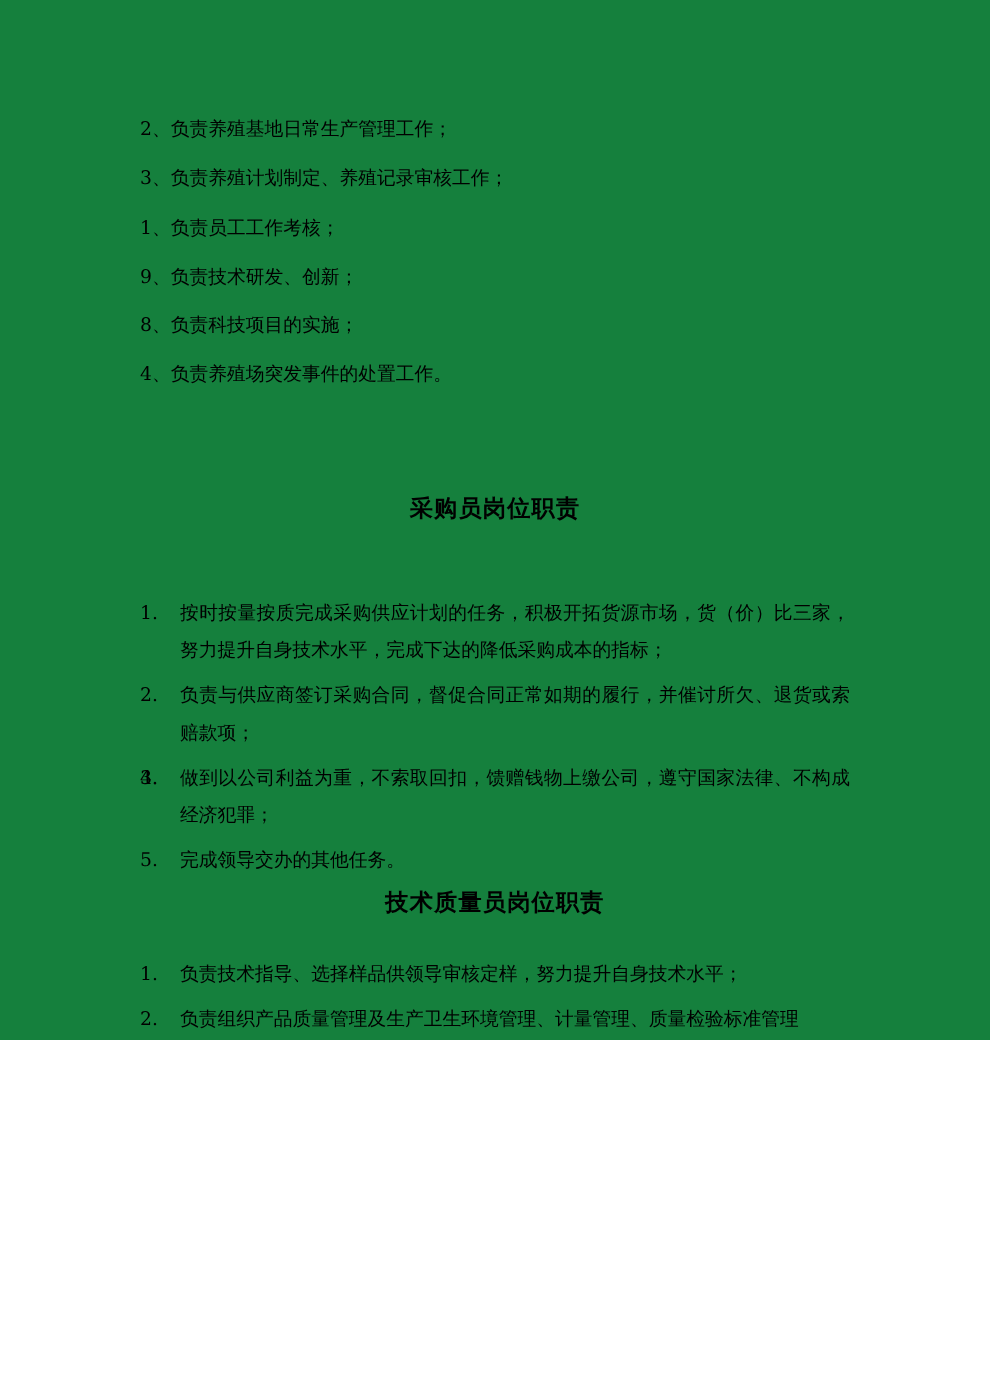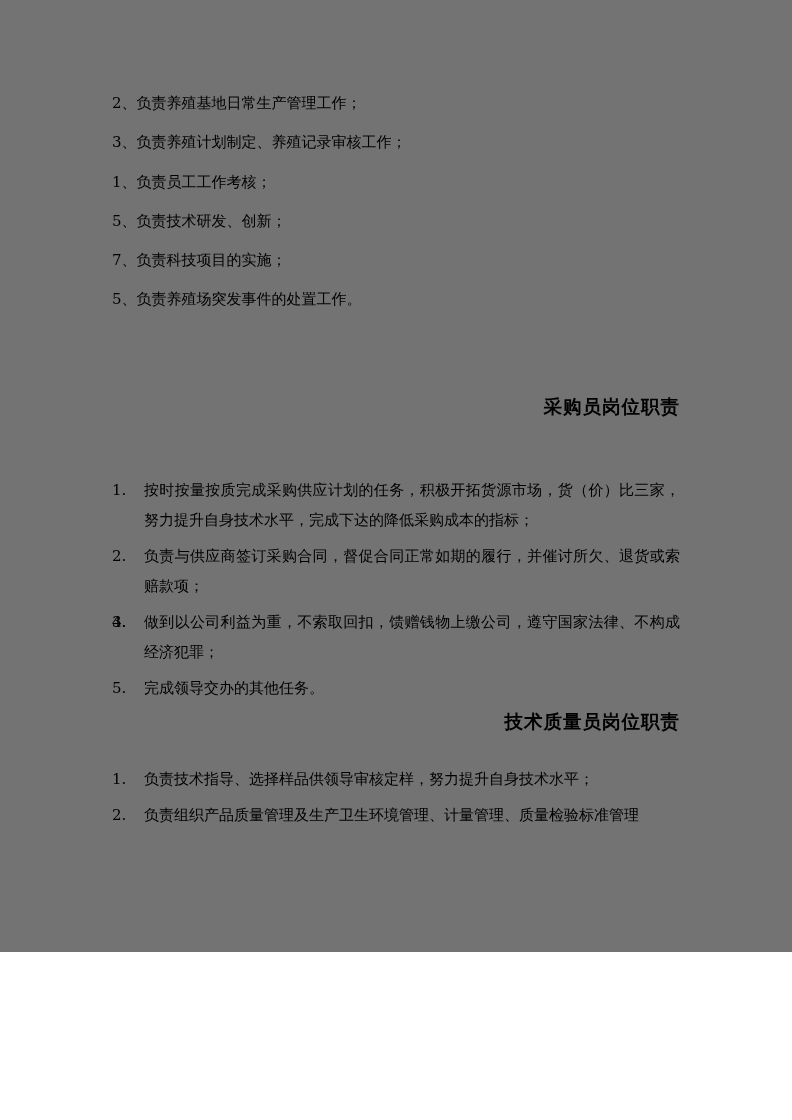"2、负责养殖基地日常生产管理工作；" .page { background: #737373 -> #15803d; height: 952px -> 832px }
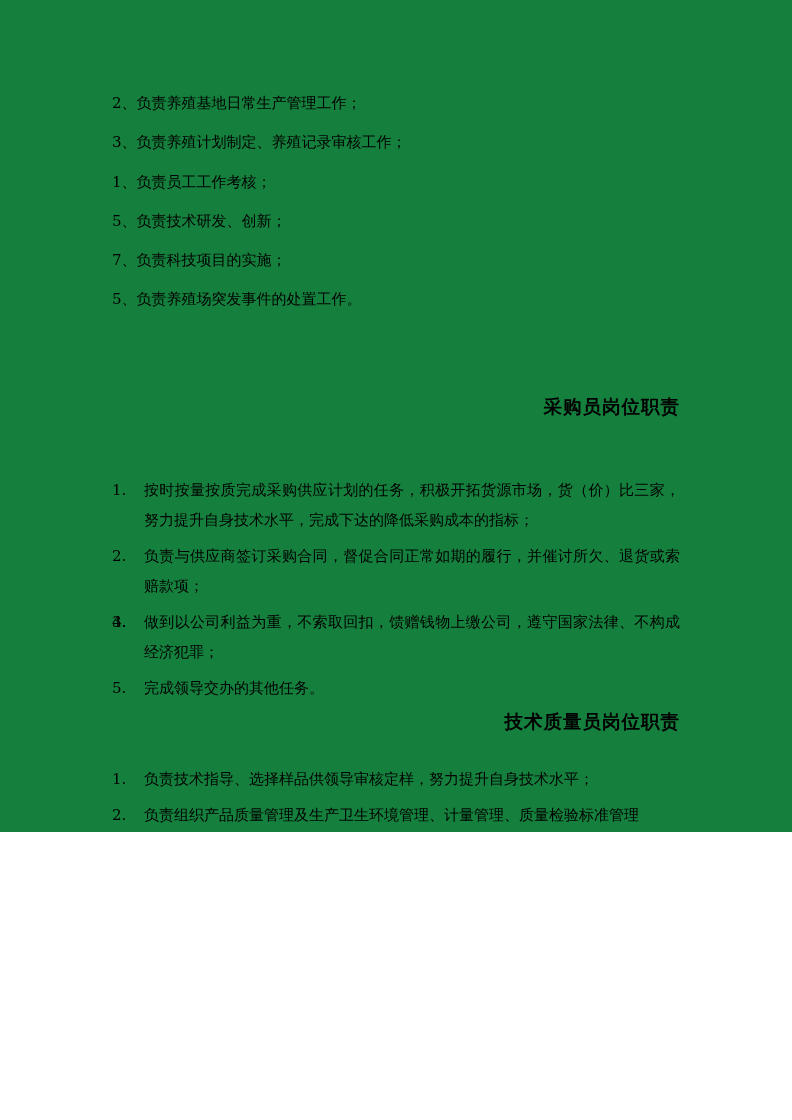"5、负责技术研发、创新；" p.line { text: 5 -> 9 }
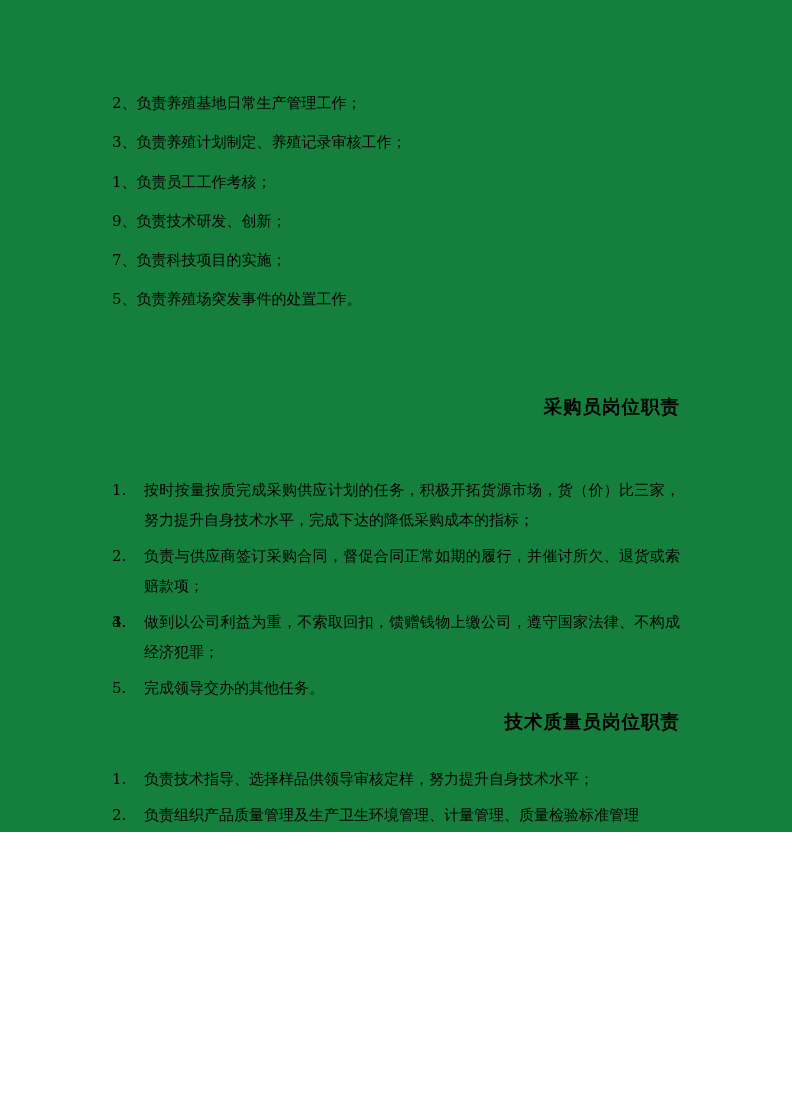"7、负责科技项目的实施；" p.line { text: 7 -> 8 }
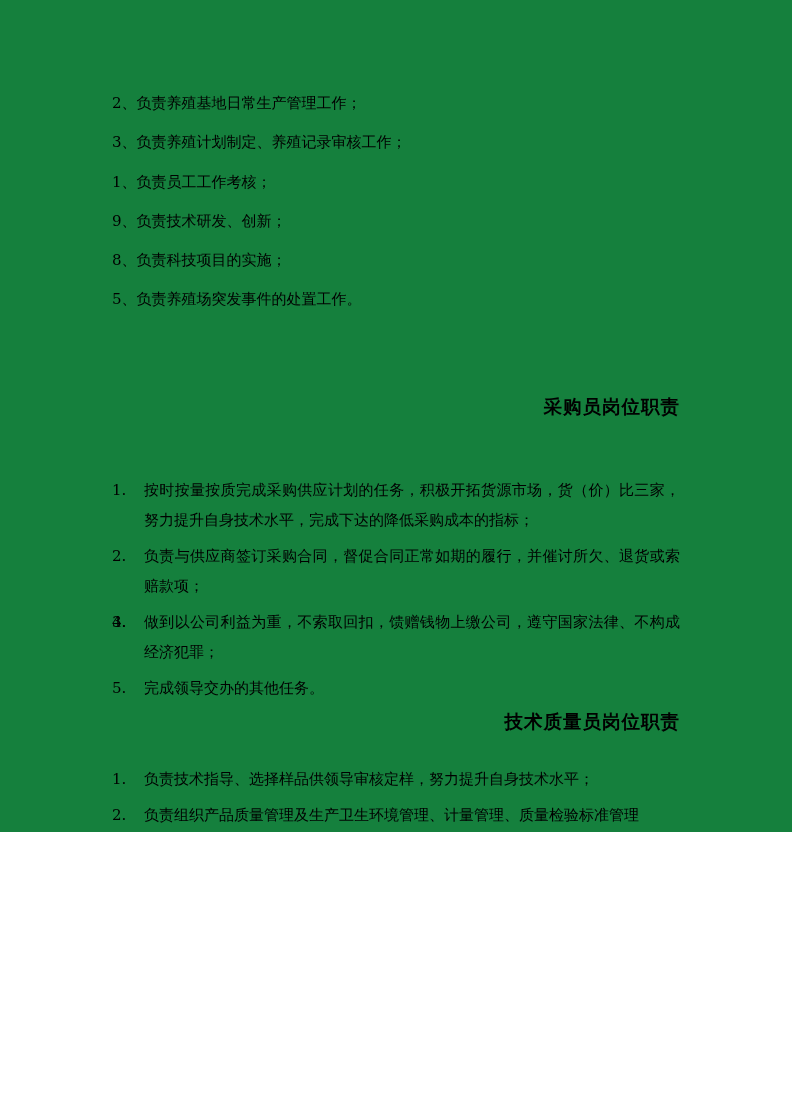"5、负责养殖场突发事件的处置工作。" p.line { text: 5 -> 4 }
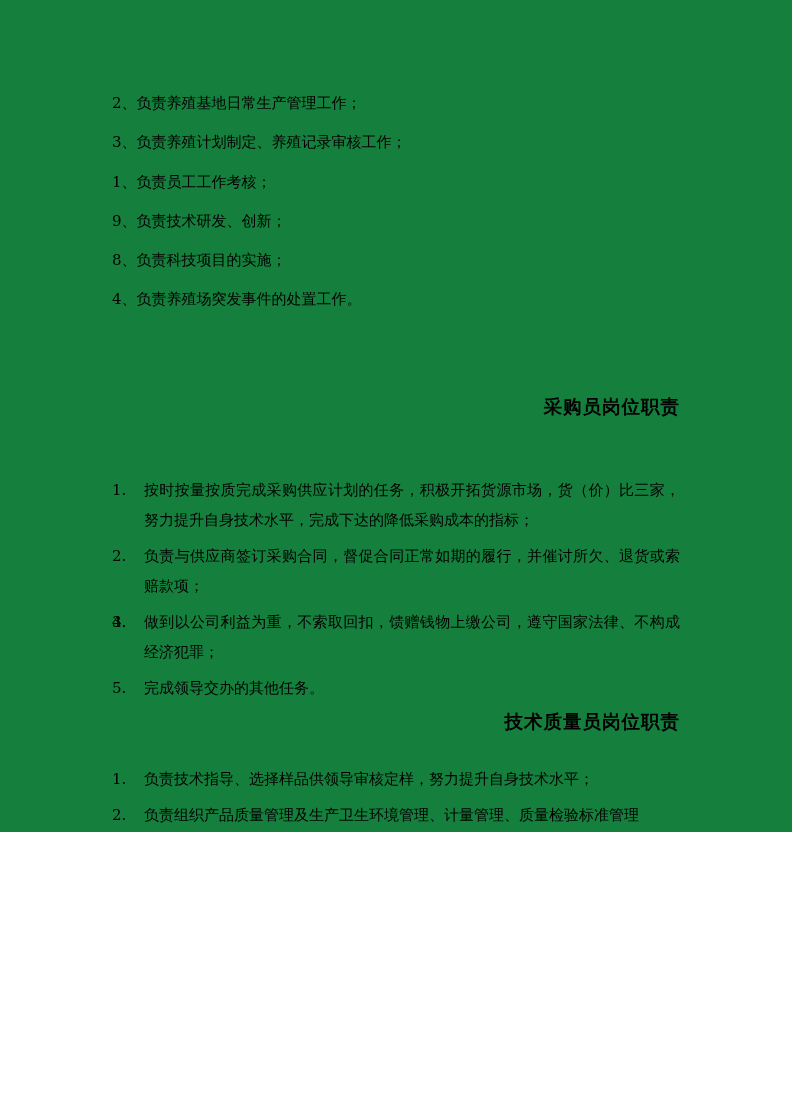"采购员岗位职责" .heading { text-align: right -> center }
